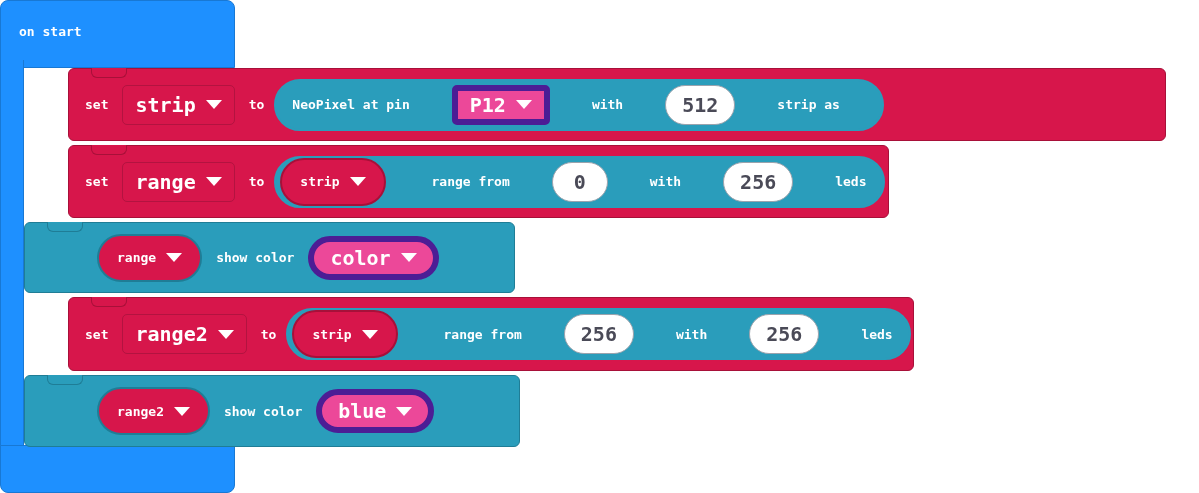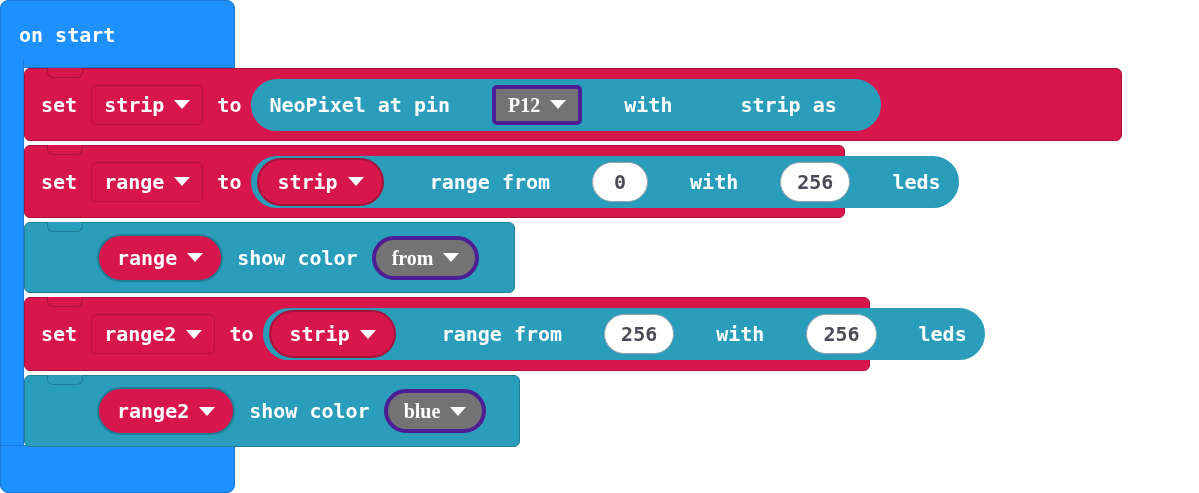"on start" .lbl { font-size: 20px -> 13px }
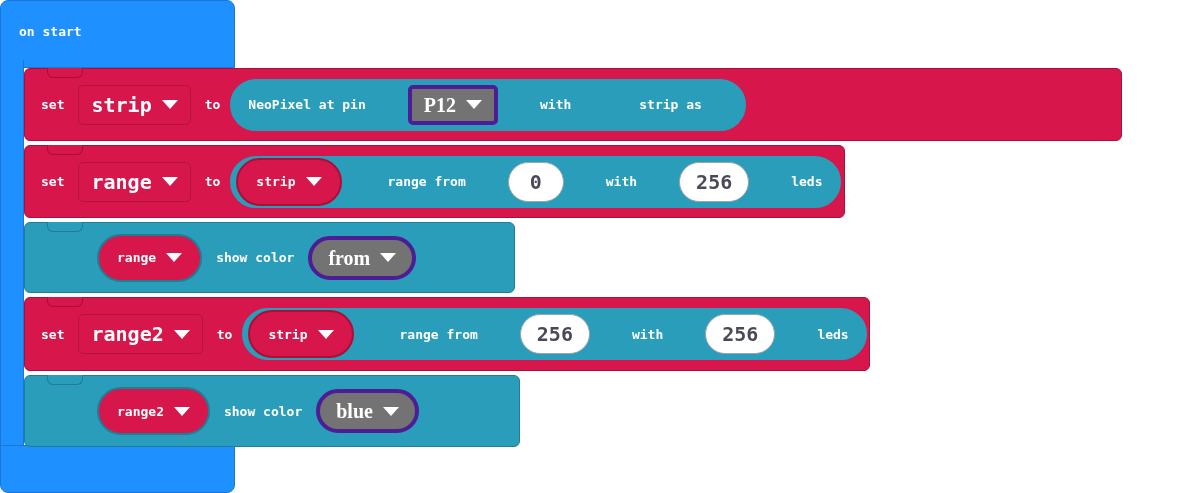"set" .stmt-red { margin-left: none -> 44px }
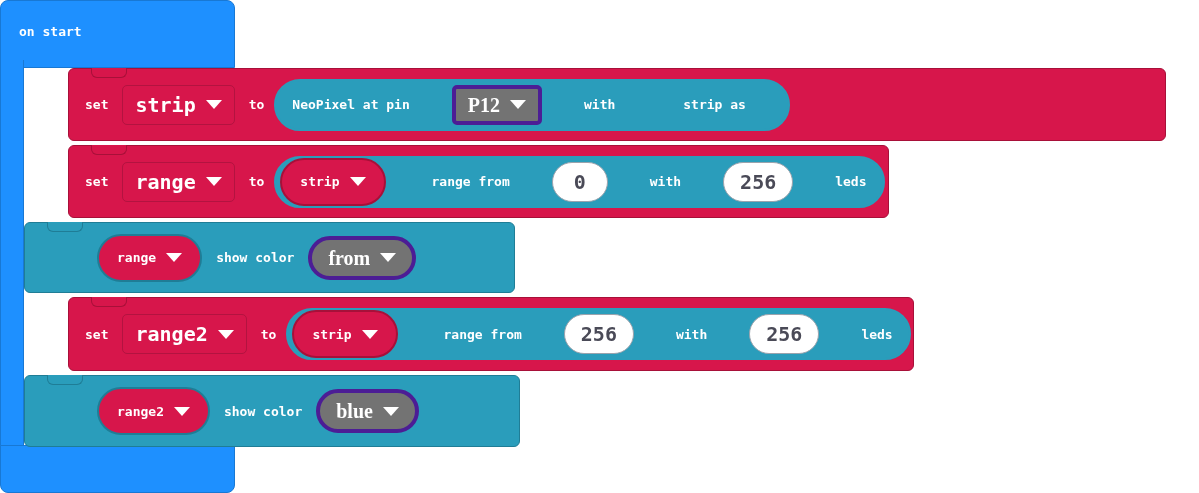"P12" .dd-on-teal { background: #737373 -> #ec4899; border: 4px solid #4c1d95 -> 6px solid #4c1d95; font-family: Liberation Serif, serif -> none }
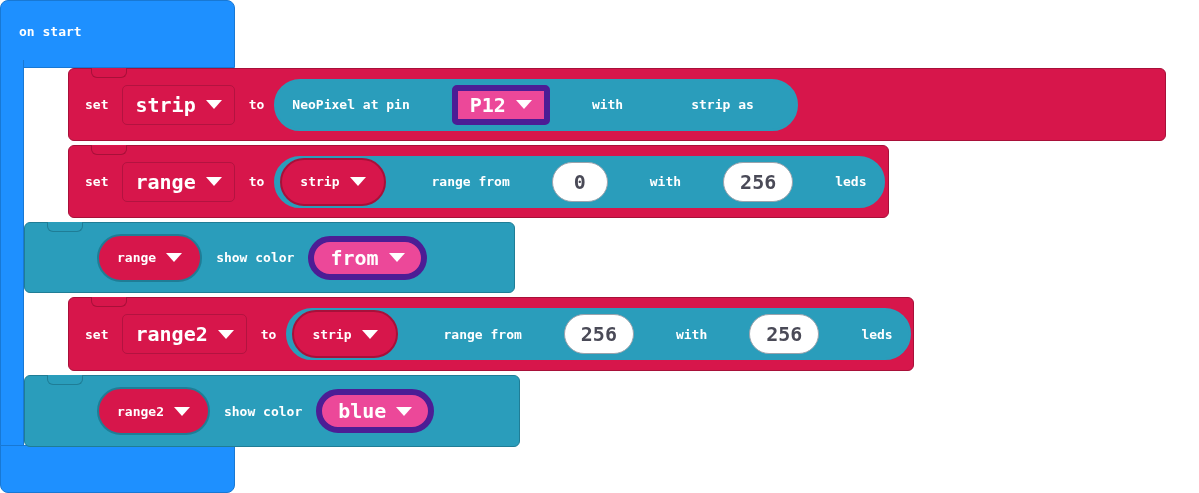"512" div.num { html: none -> <div>512</div> }
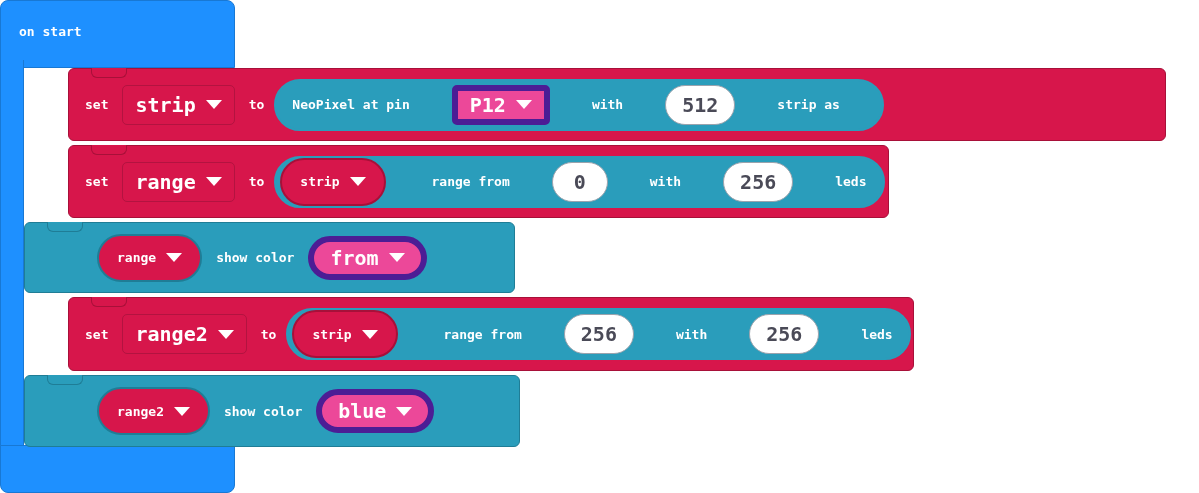"from" span.lbl { text: from -> color }
